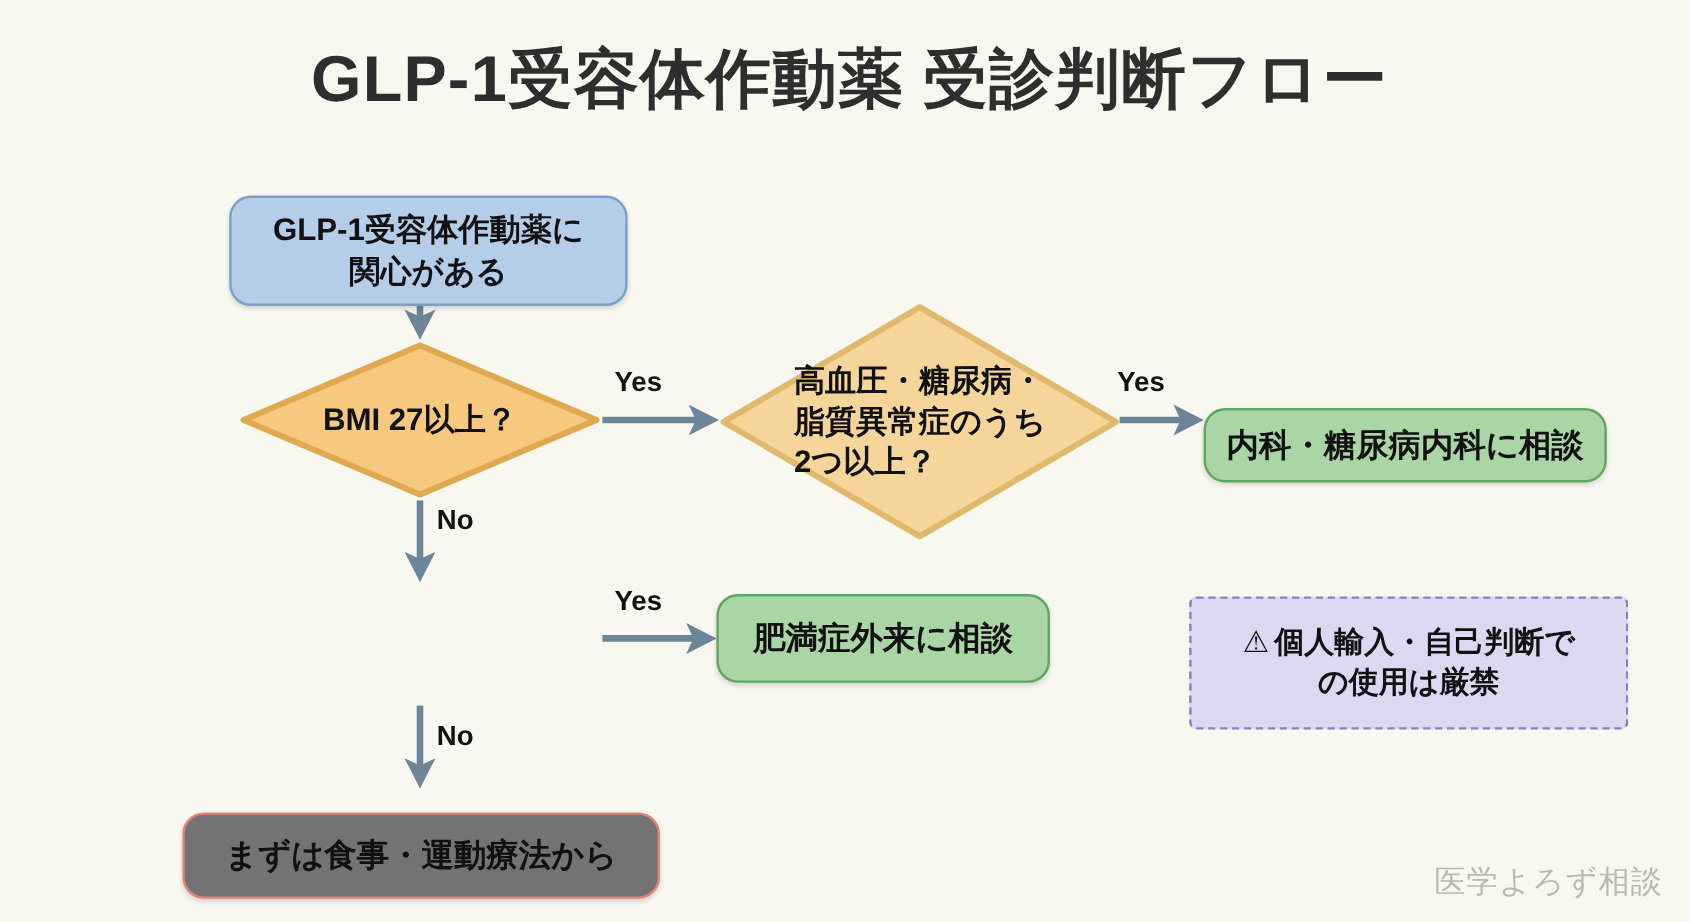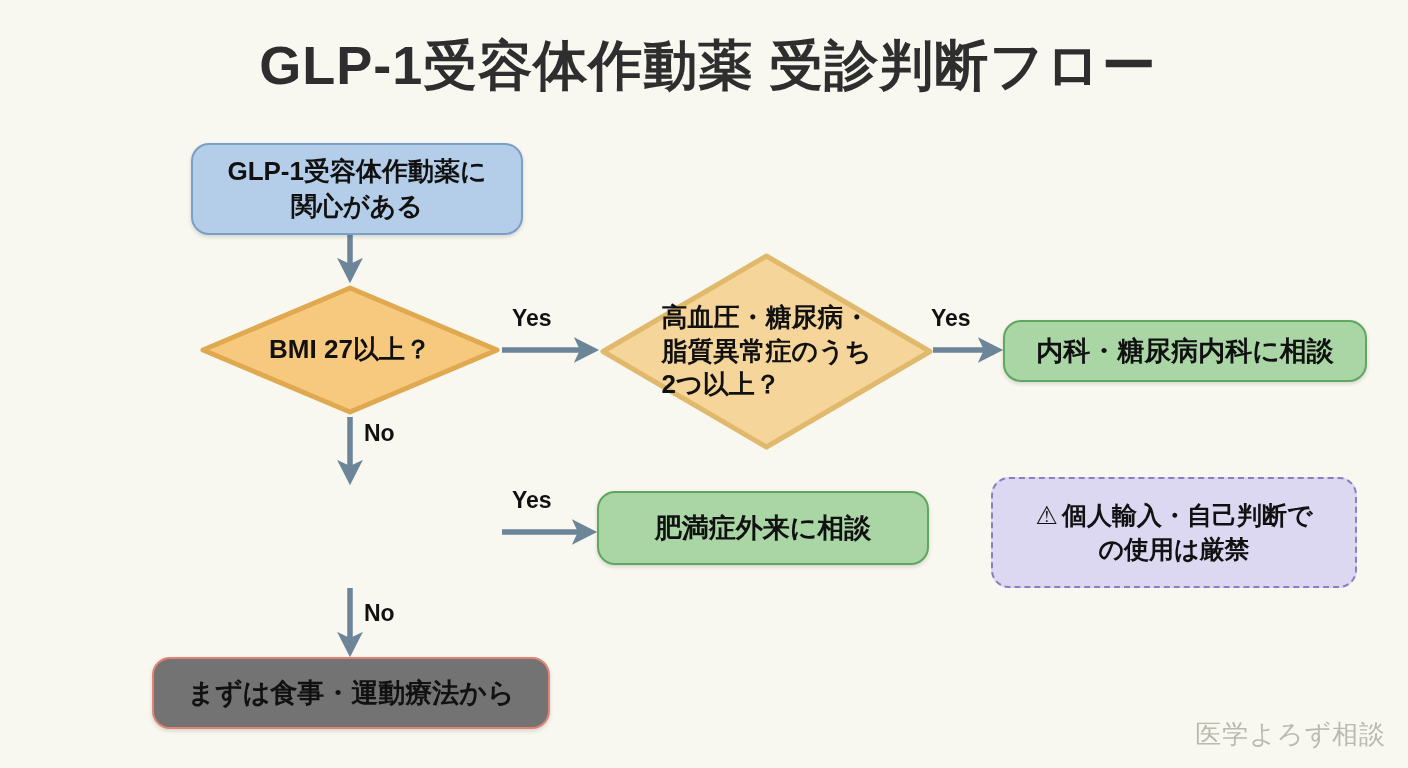"GLP-1受容体作動薬に" .node { margin-top: none -> 20px }
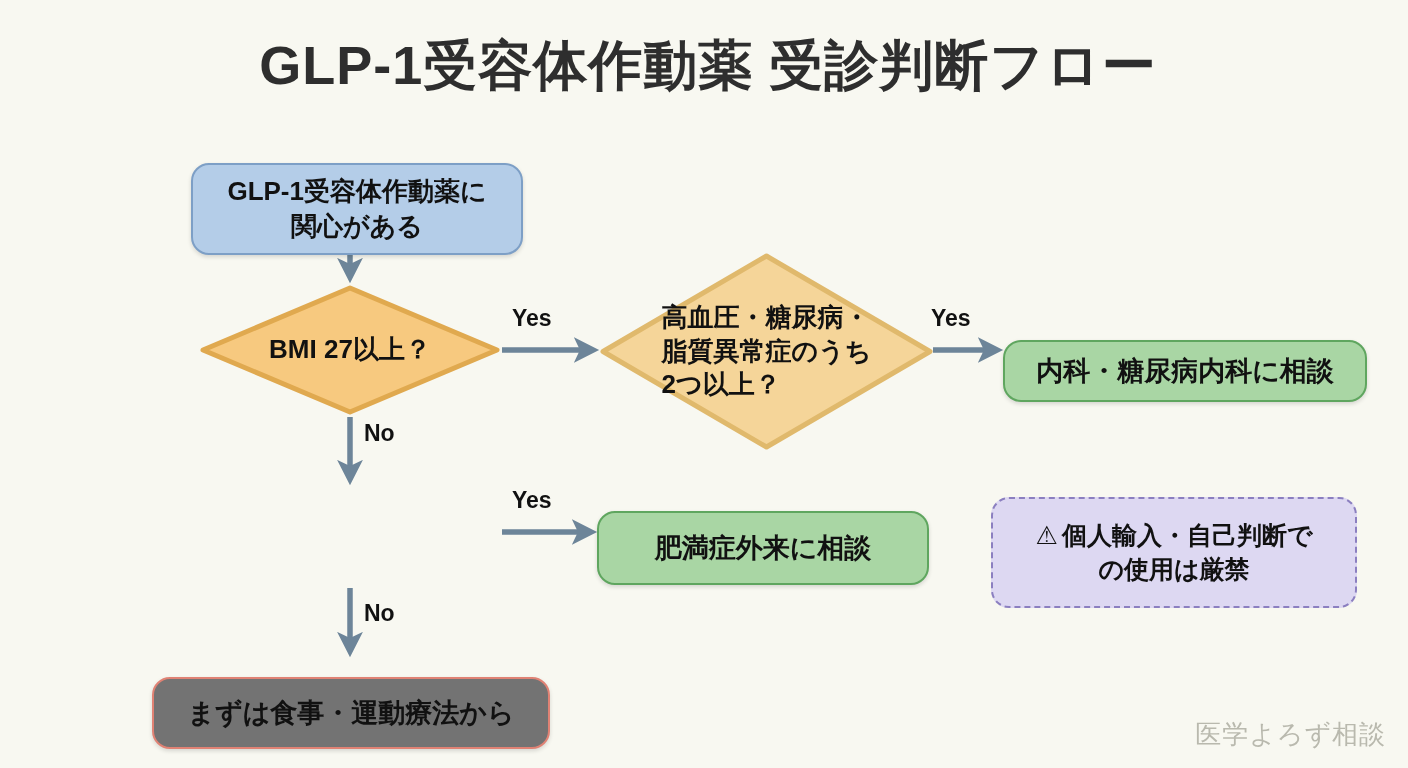"内科・糖尿病内科に相談" div.node { width: 364px -> 336px }
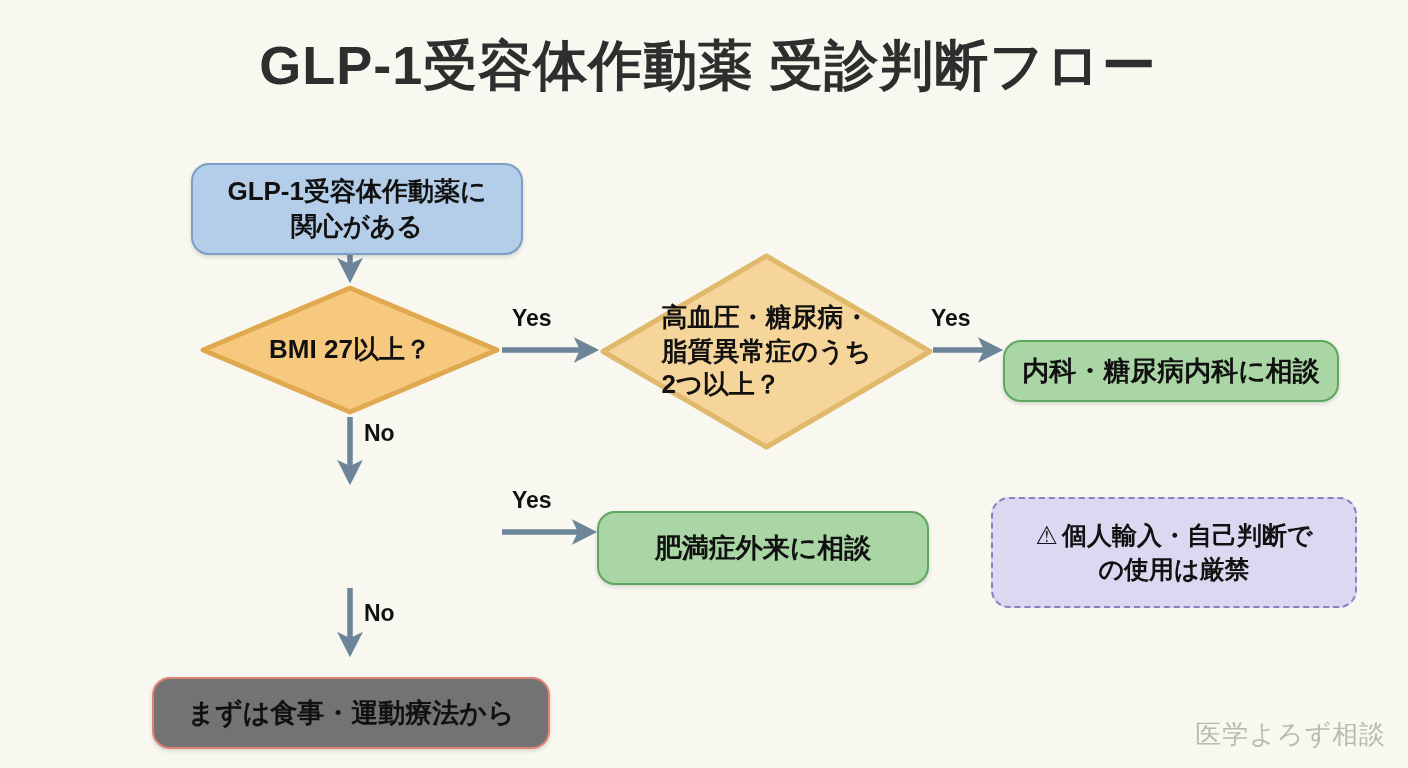"肥満症外来に相談" div.node { top: 491px -> 475px; width: 332px -> 278px }
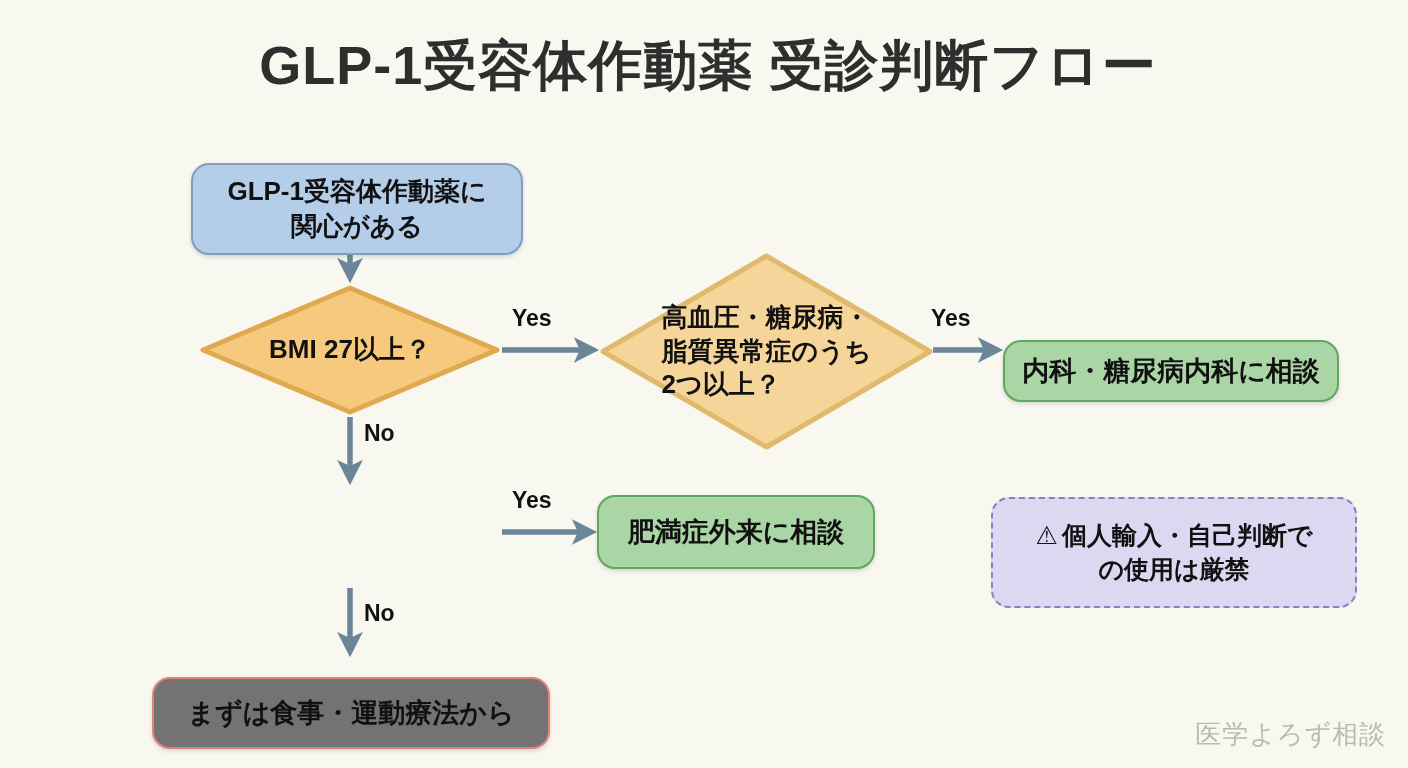"⚠ 個人輸入・自己判断で" .box-warn { border-radius: 18px -> 6px }
